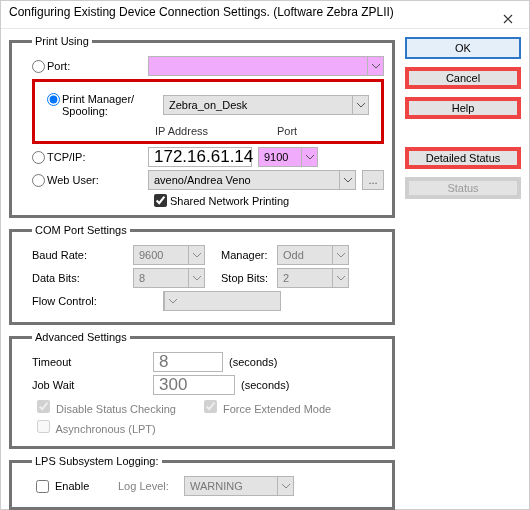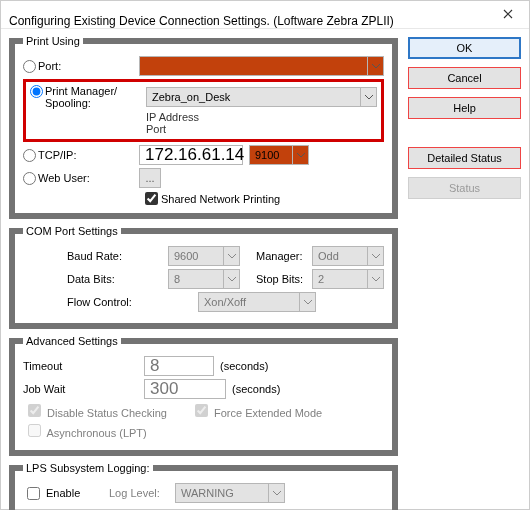"Configuring Existing Device Connection" .titlebar { align-items: flex-end -> flex-start; padding: 16px 0 0 8px -> 4px 0 0 8px }
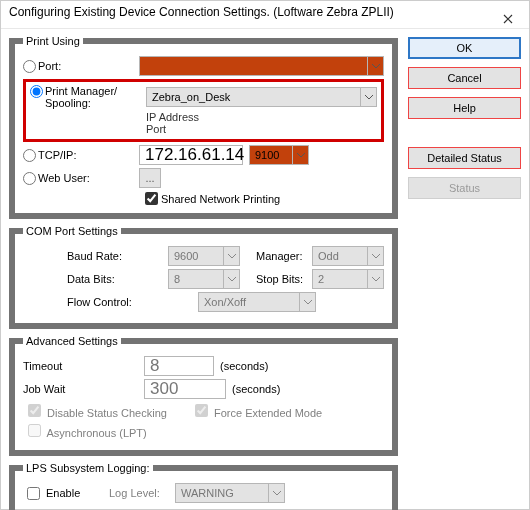"Print Using" fieldset { border: 6px solid #737373 -> 3px solid #737373; padding: 6px 8px 8px 8px -> 6px 8px 8px 20px }
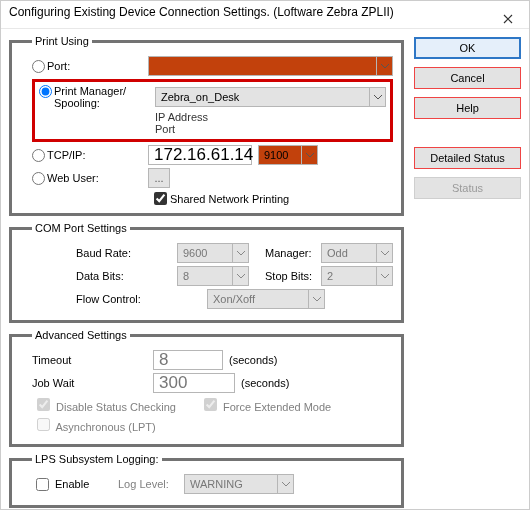"Cancel" .btn { border: 1px solid #ef4444 -> 4px solid #ef4444 }
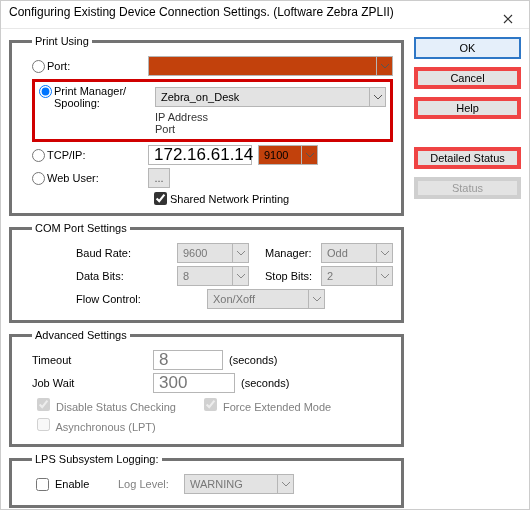"Print Manager/" div.row { margin: 0 -> 8px }
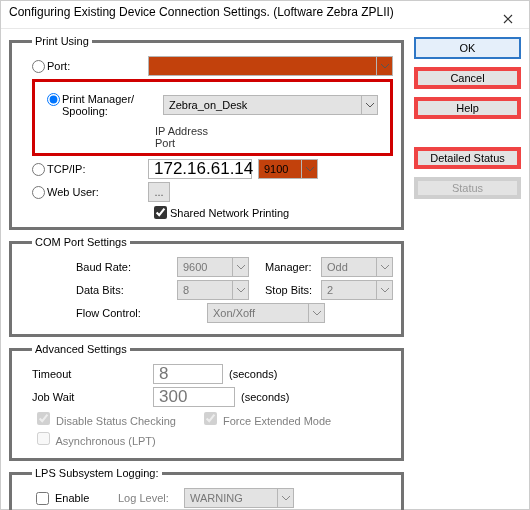"IP Address" .sub-labels { flex-direction: column -> none }
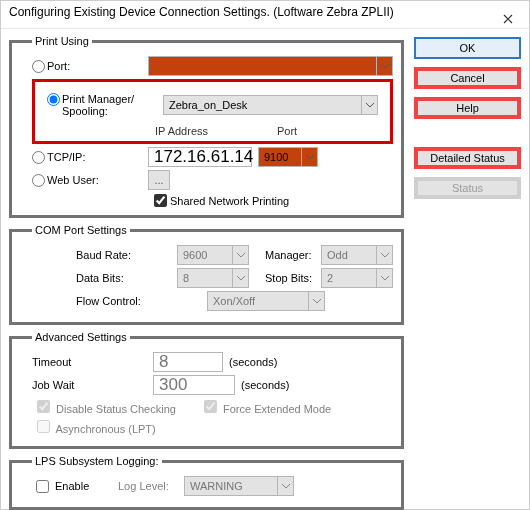"9100" .dropdown.white { background: #c2410c -> #f0abfc }
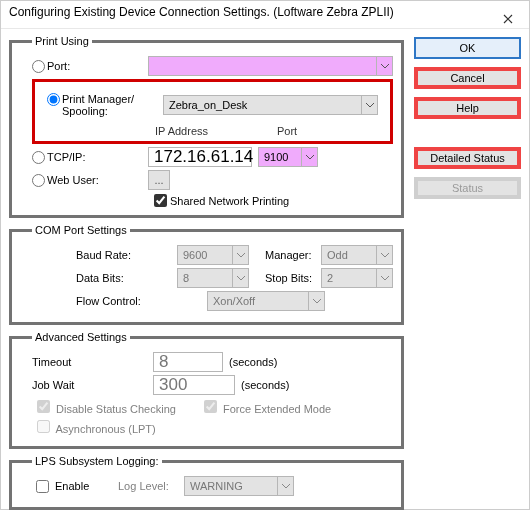"aveno/Andrea Veno" div.dropdown { html: none -> <div> <span>aveno/Andrea Veno</span> <span> <svg> <path></path> </svg> </span> </div> }
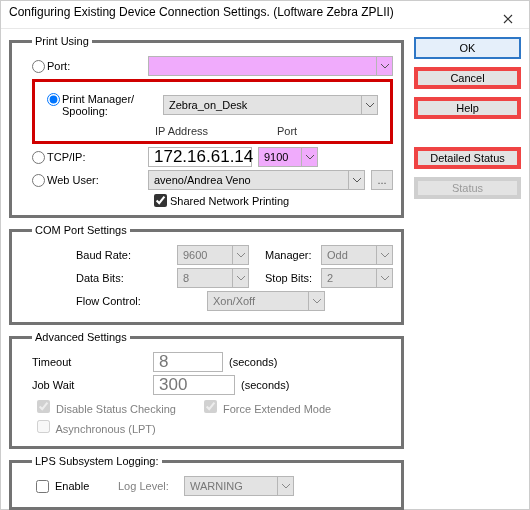"Baud Rate:" .lbl { margin-left: 44px -> none }
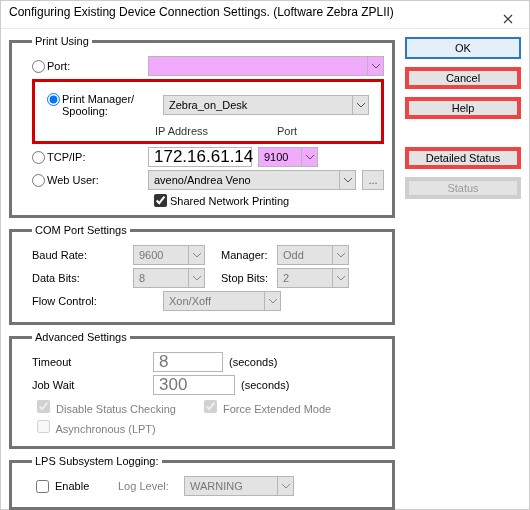"Xon/Xoff" span.dd-text { html: <span>Xon/Xoff</span> -> none }
